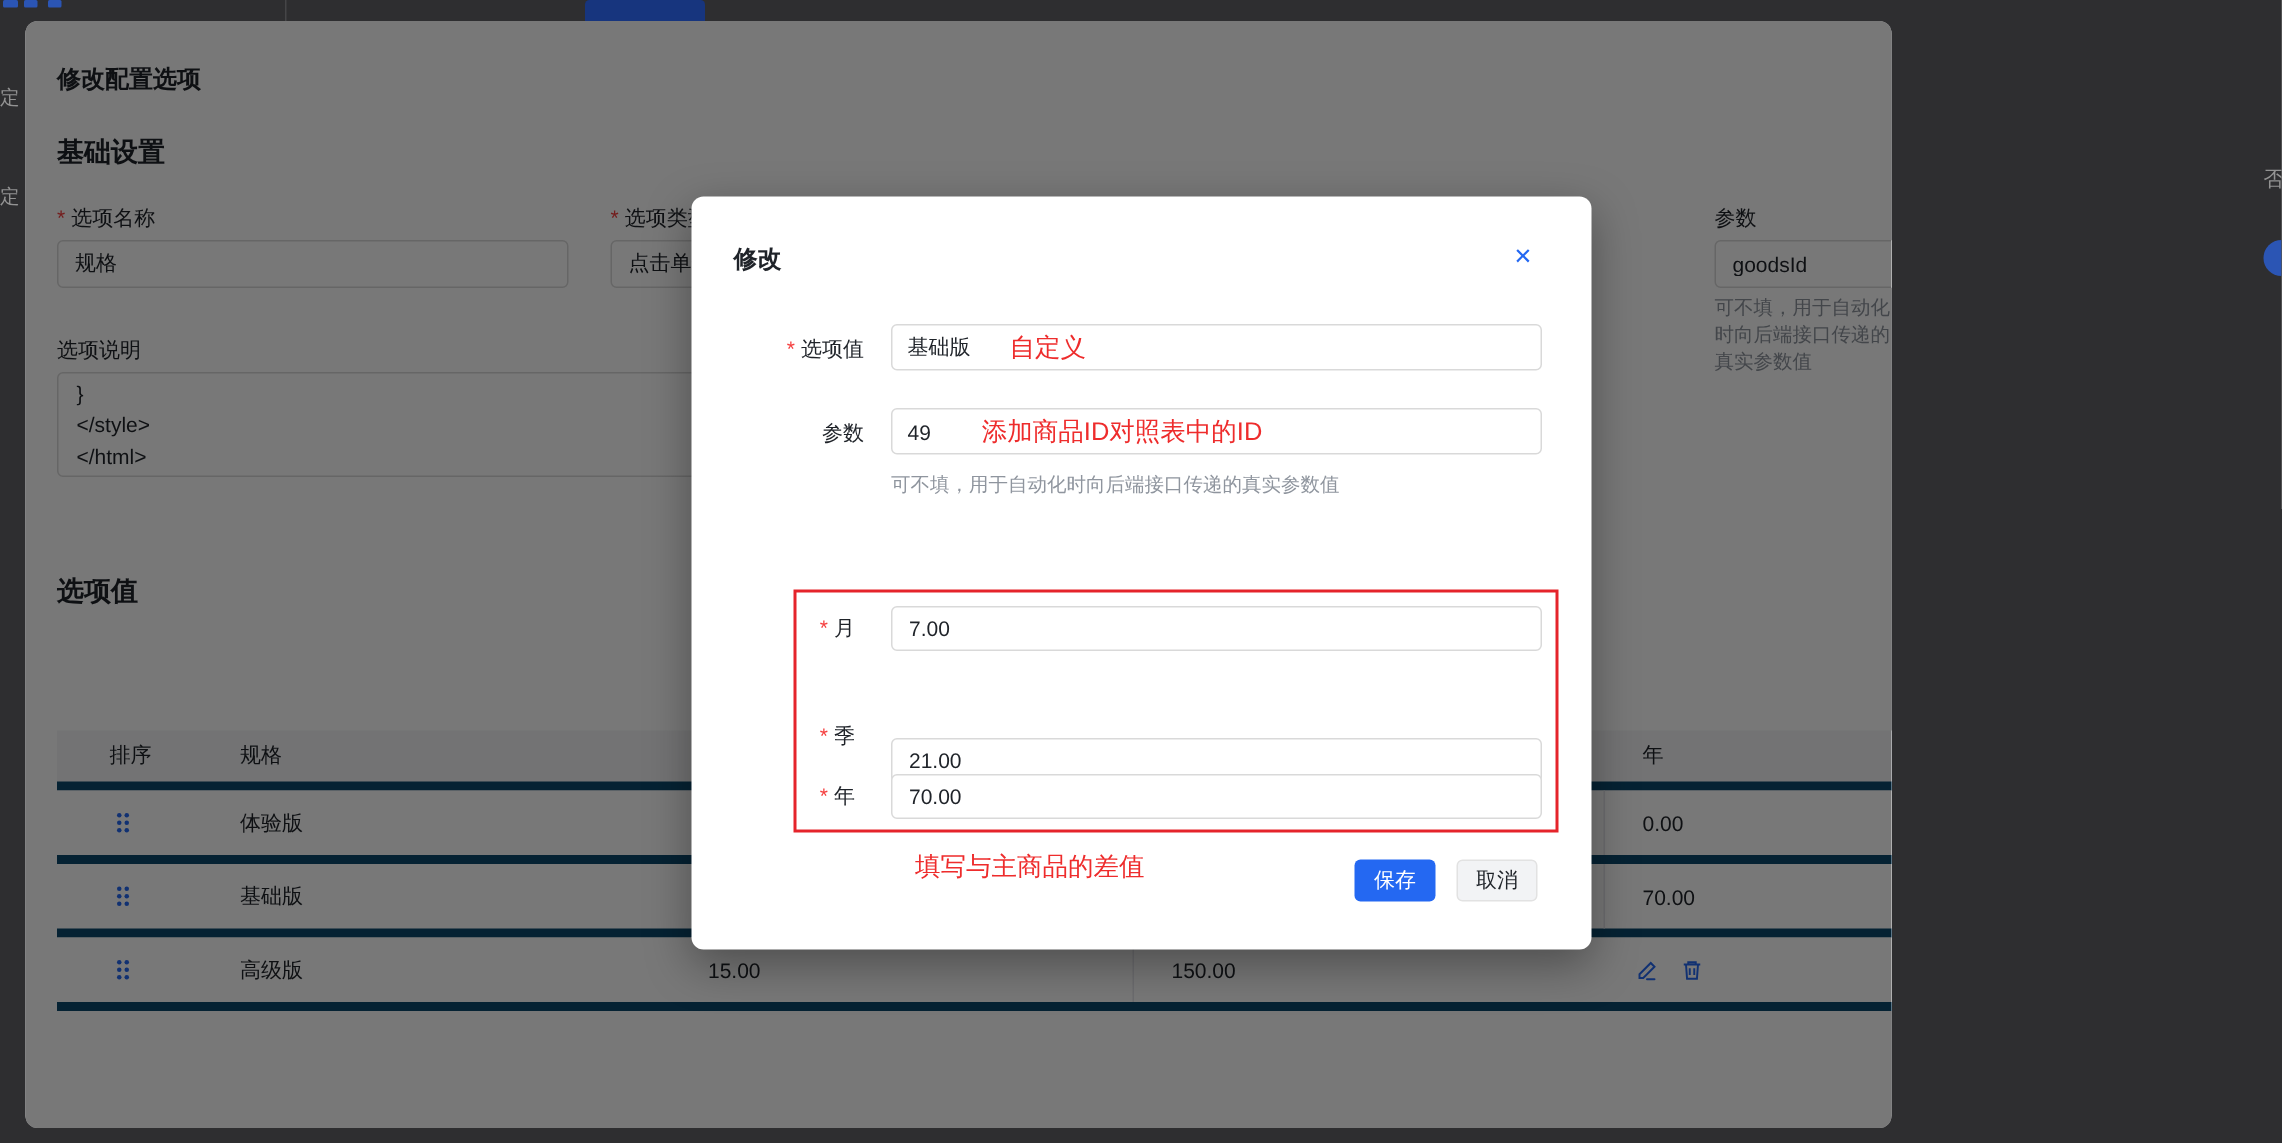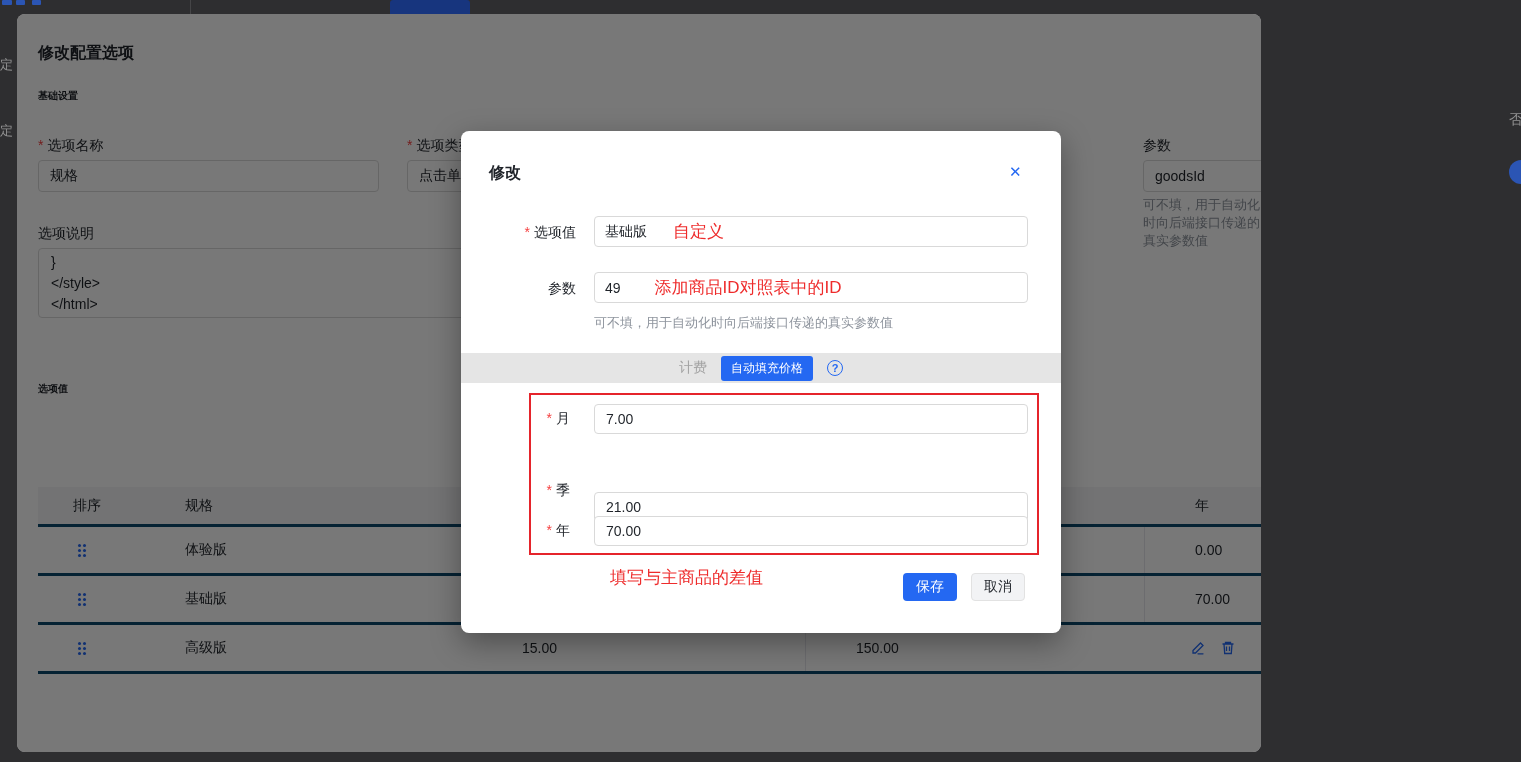"基础设置" .section-title { font-size: 10px -> 18px }
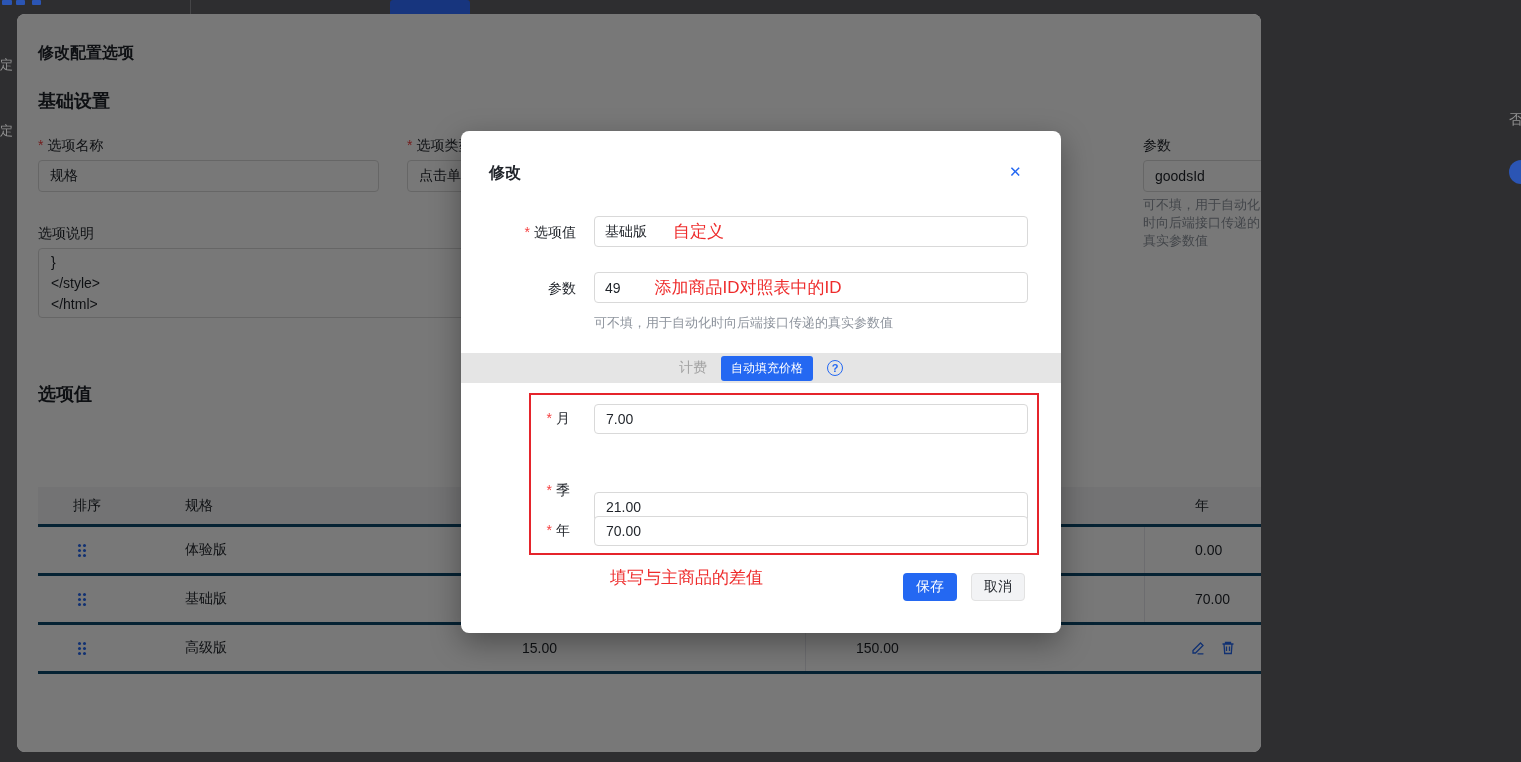"计费" div.c2 { html: <div> <span>计费</span> <button>自动填充价格</button> <span>?</span> </div> -> none }
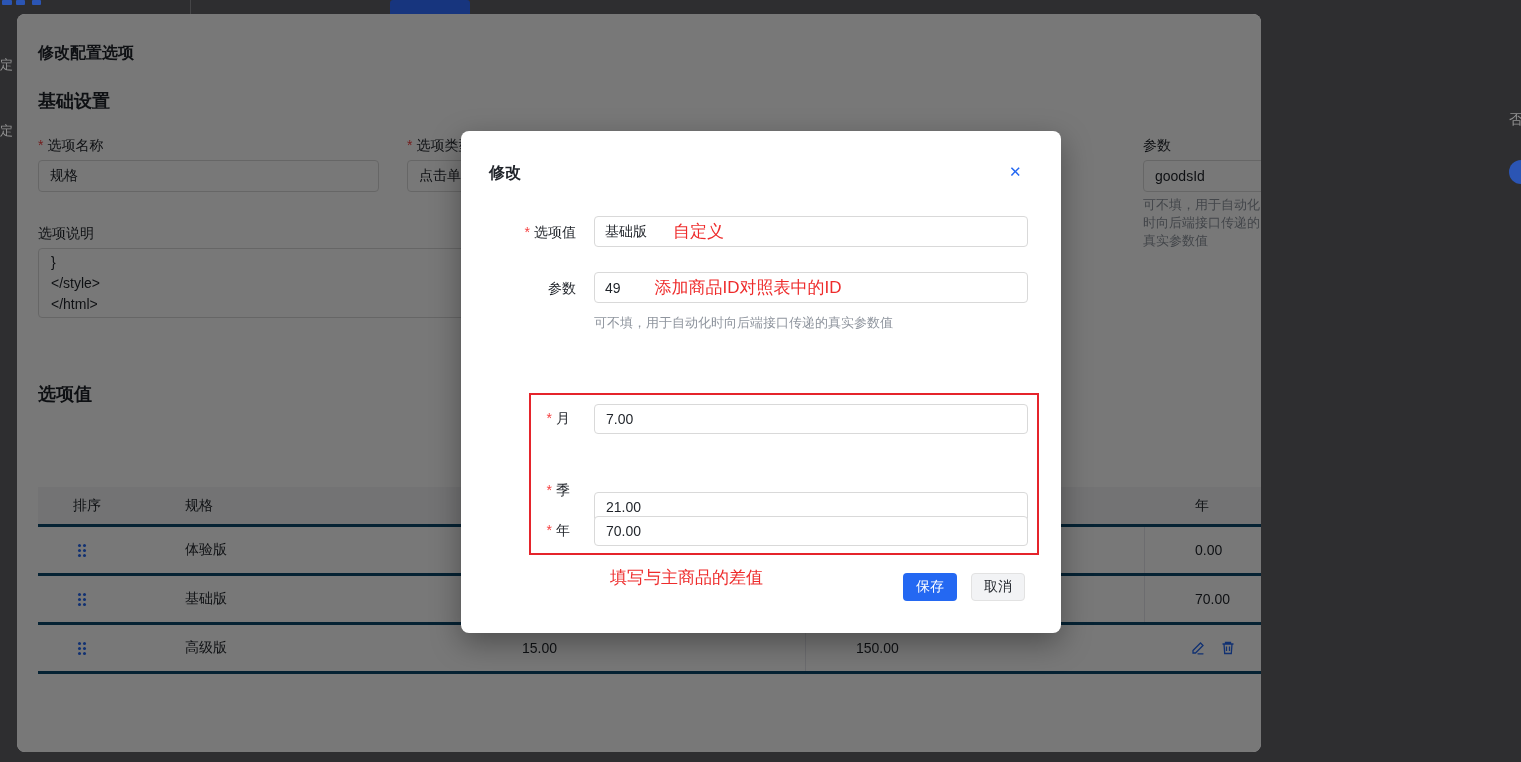"排序" .tbl-row { border-bottom: 3px solid #0c4a6e -> 6px solid #0c4a6e; gap: 25px -> none }
